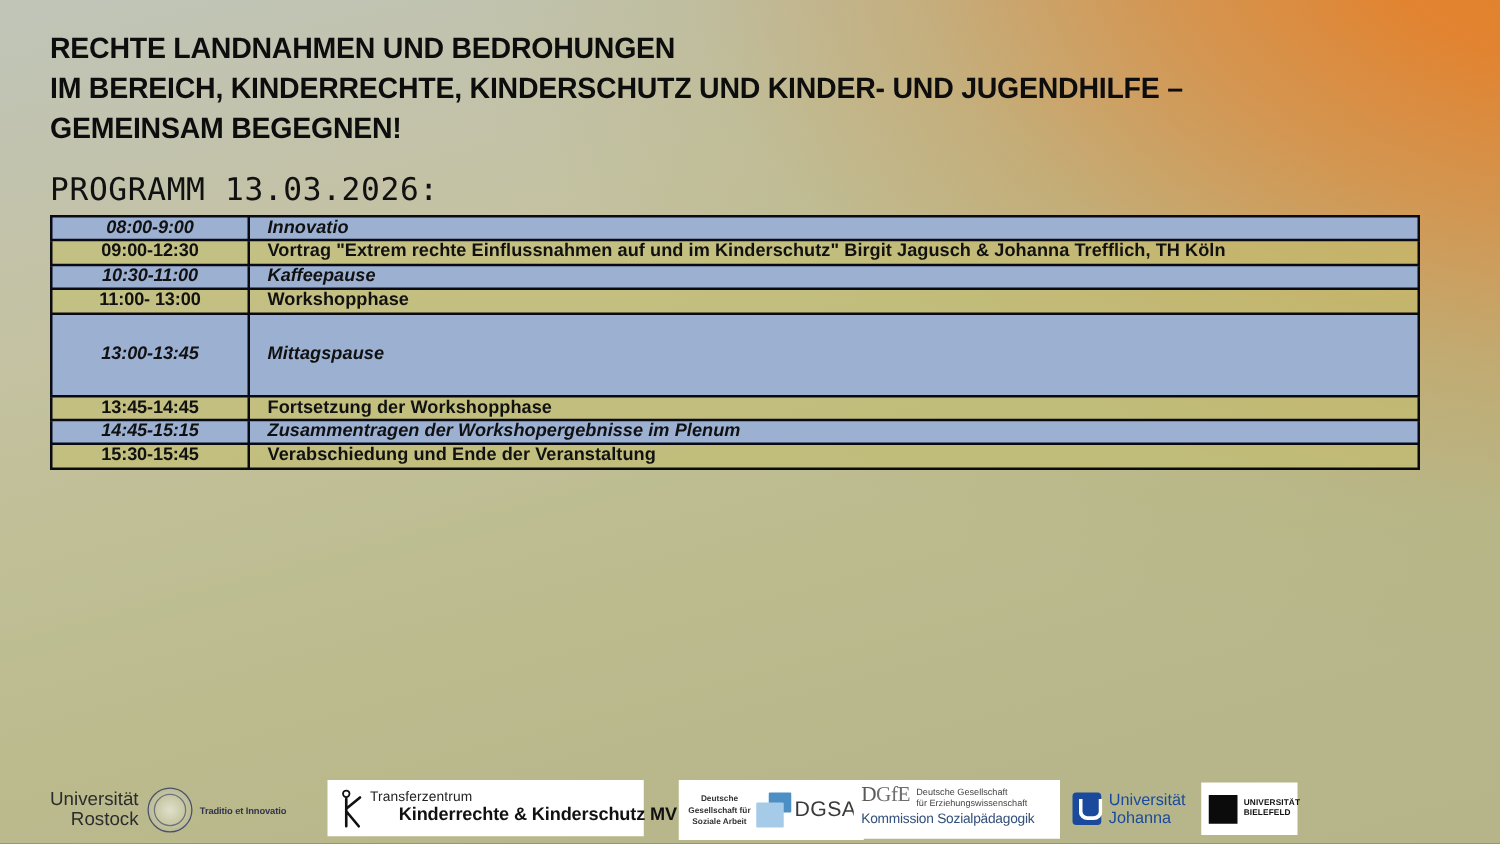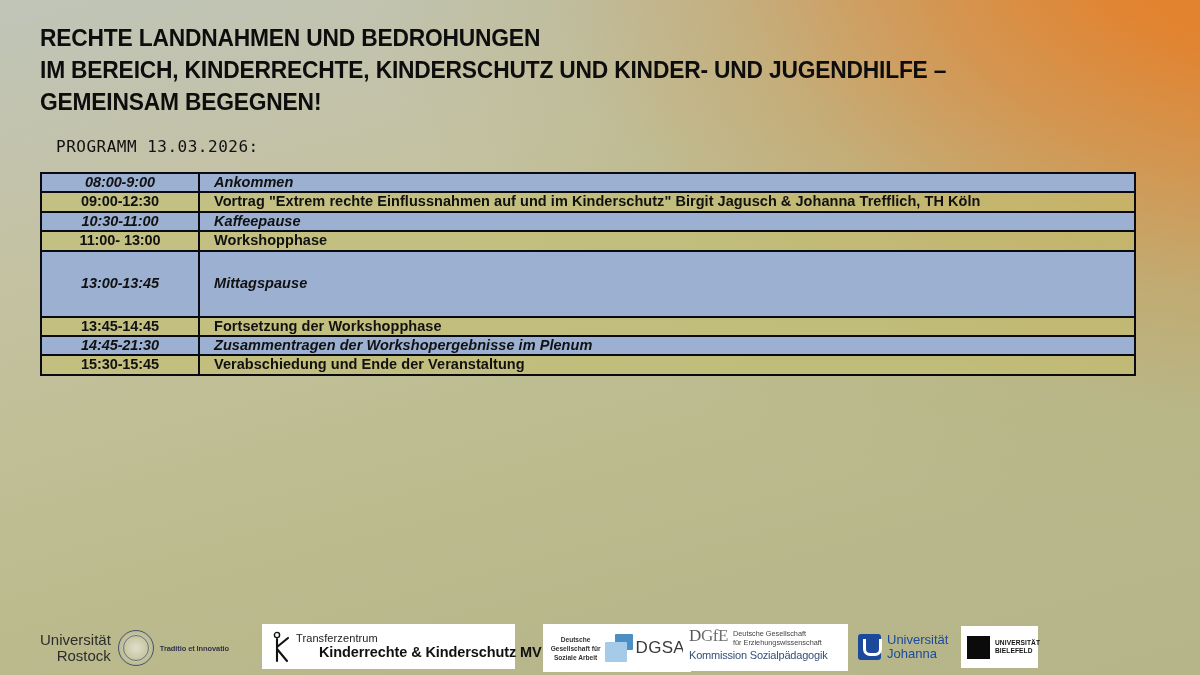"PROGRAMM 13.03.2026:" .programm-line { font-size: 16px -> 25px; margin-left: 16px -> none }
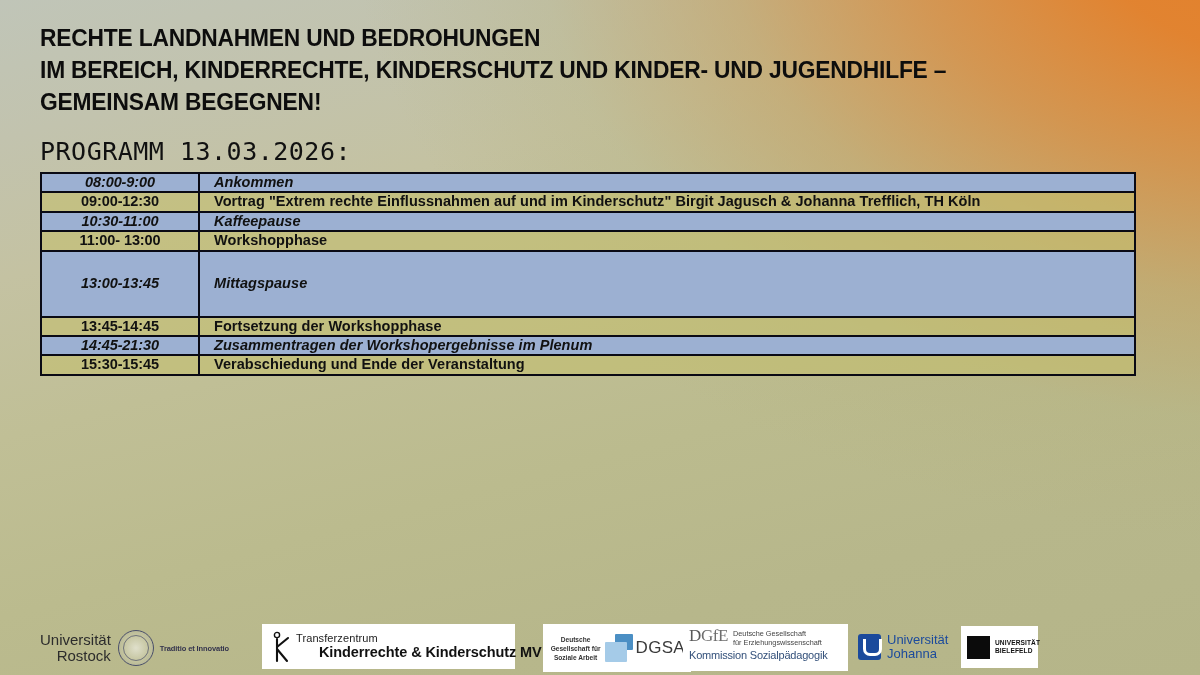"Ankommen" td.task { text: Ankommen -> Innovatio }
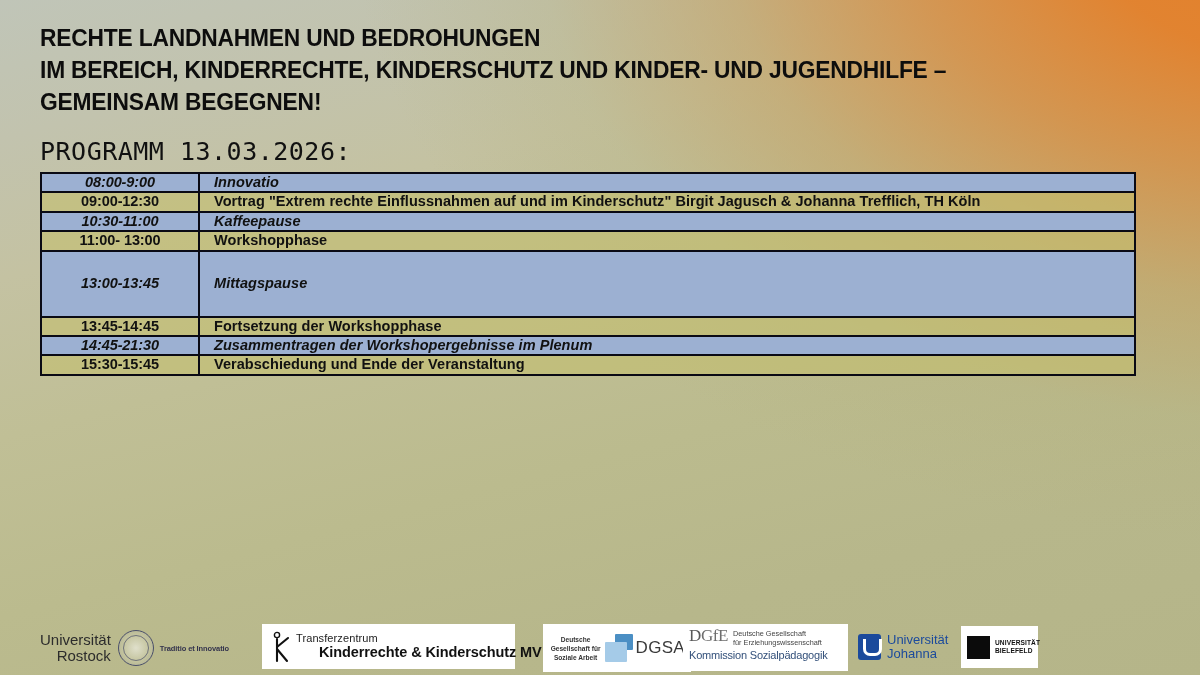"14:45-21:30" td.time { text: 14:45-21:30 -> 14:45-15:15 }
